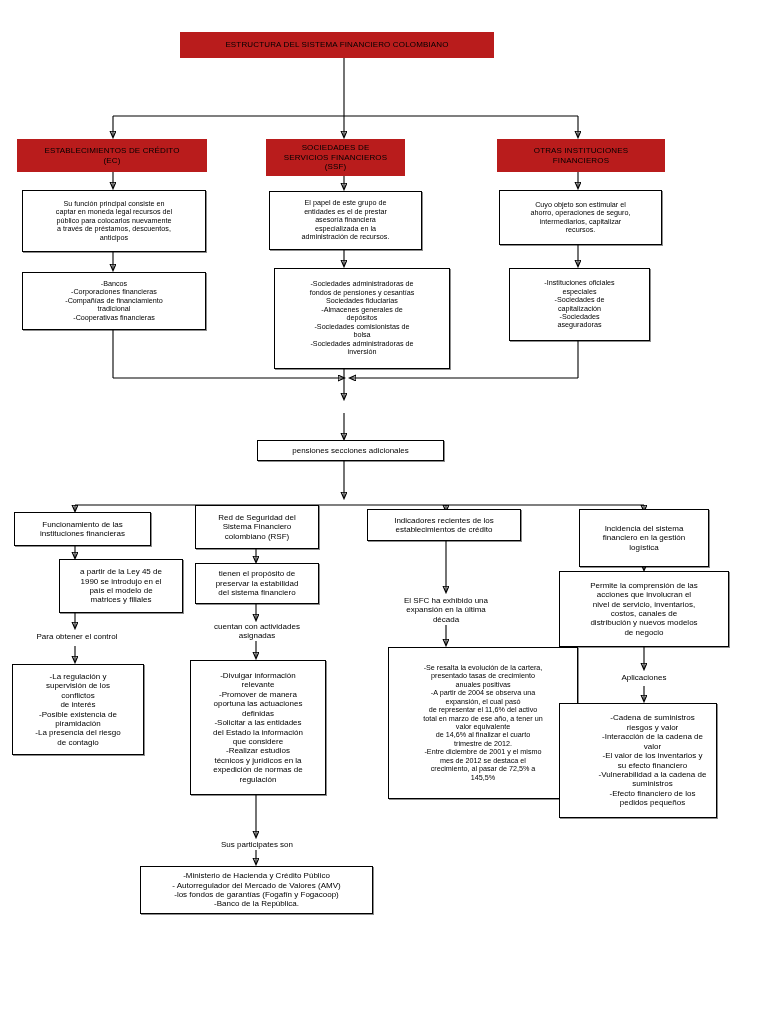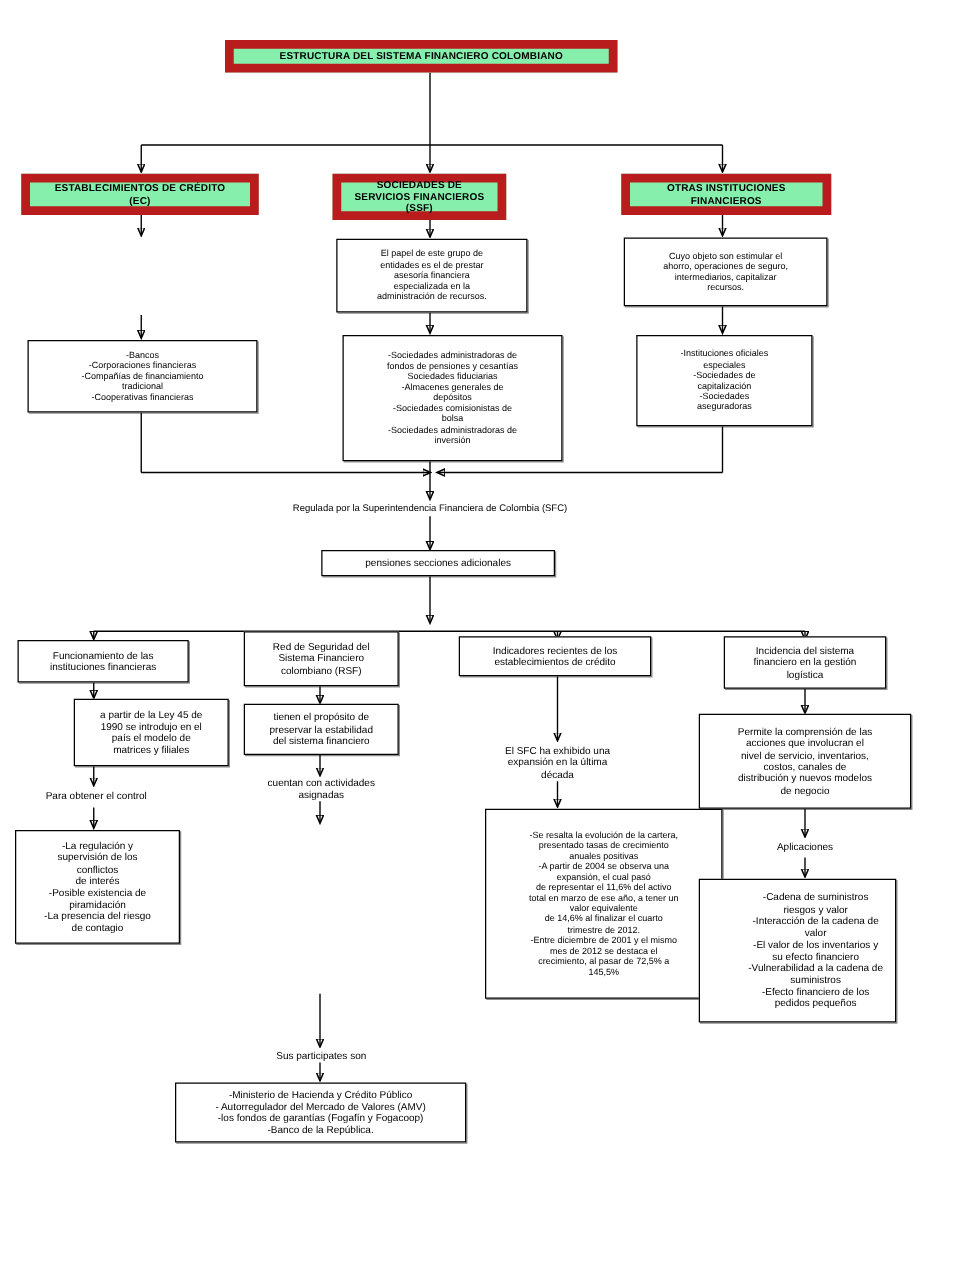"ESTRUCTURA DEL SISTEMA FINANCIERO" .green { background: #86efac -> #b91c1c; border: 7px solid #b91c1c -> 3px solid #b91c1c; font-weight: bold -> normal }
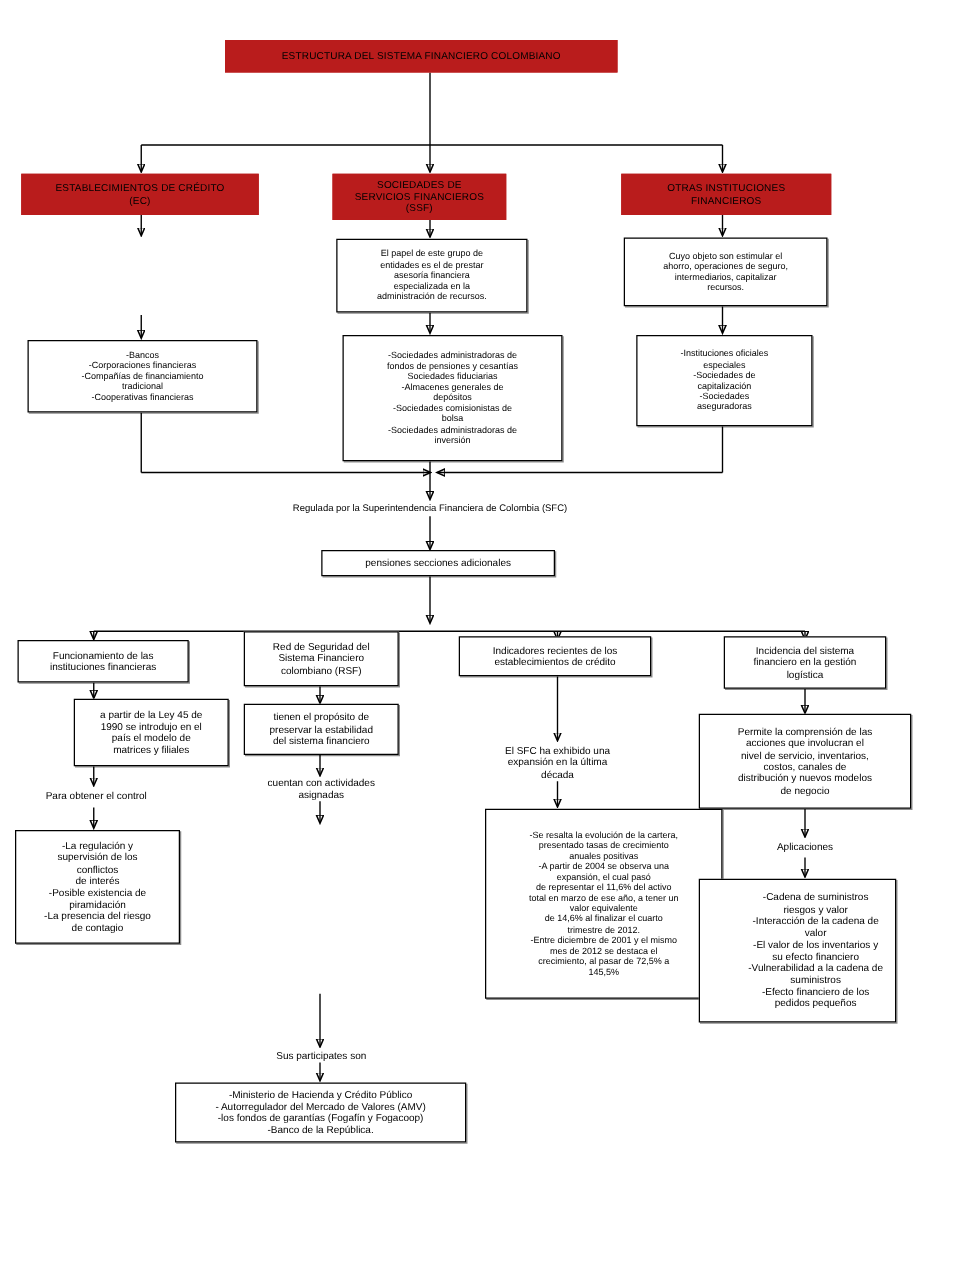"Su función principal consiste en" div.node { html: none -> <div>Su función principal consiste en captar en moneda legal recursos del público para colocarlos nuevamente a través de préstamos, descuentos, anticipos</div> }
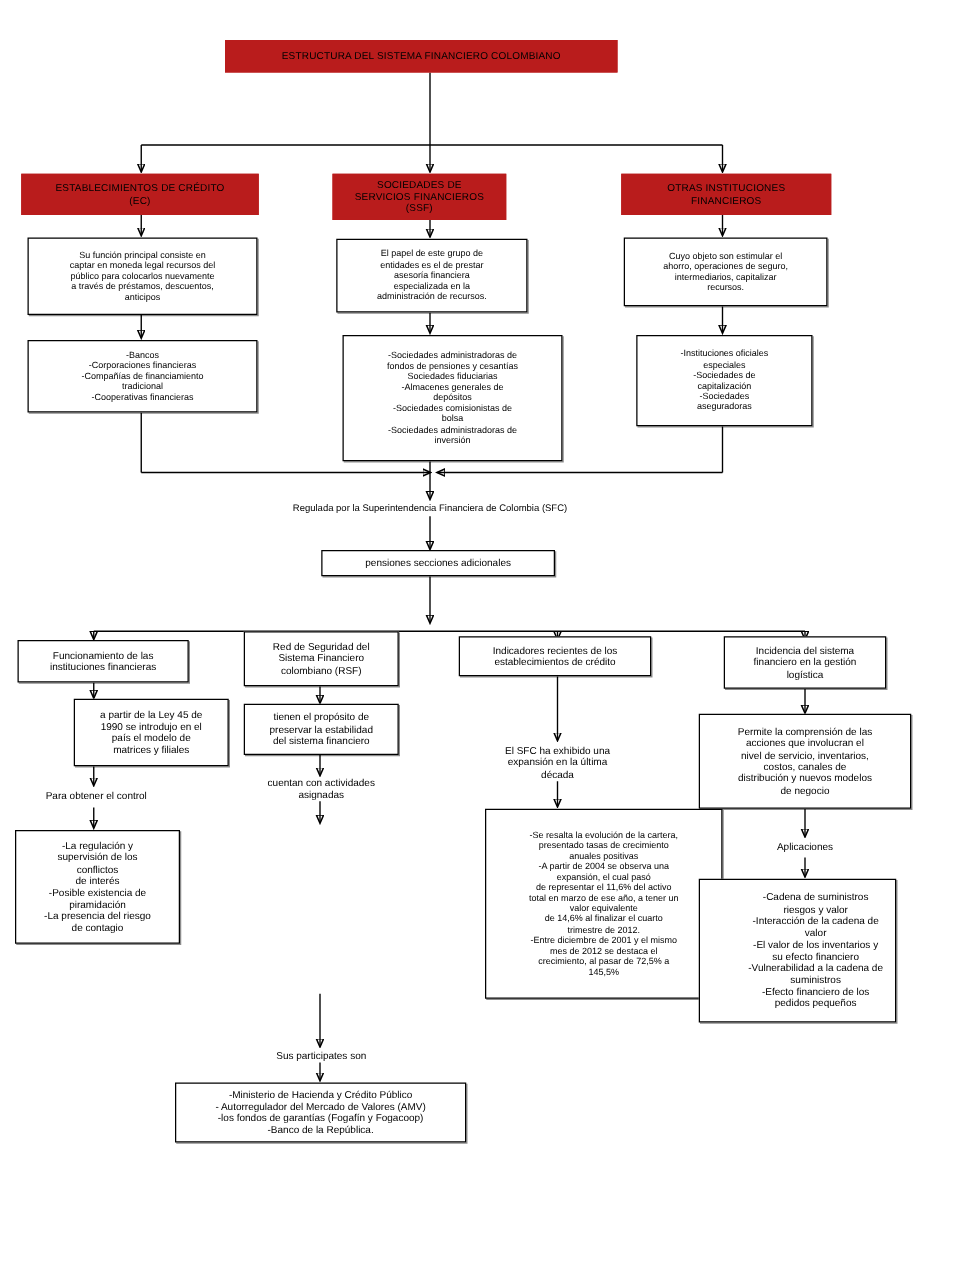"Regulada por la Superintendencia" div.node { html: <div>Regulada por la Superintendencia Financiera de Colombia (SFC)</div> -> none }
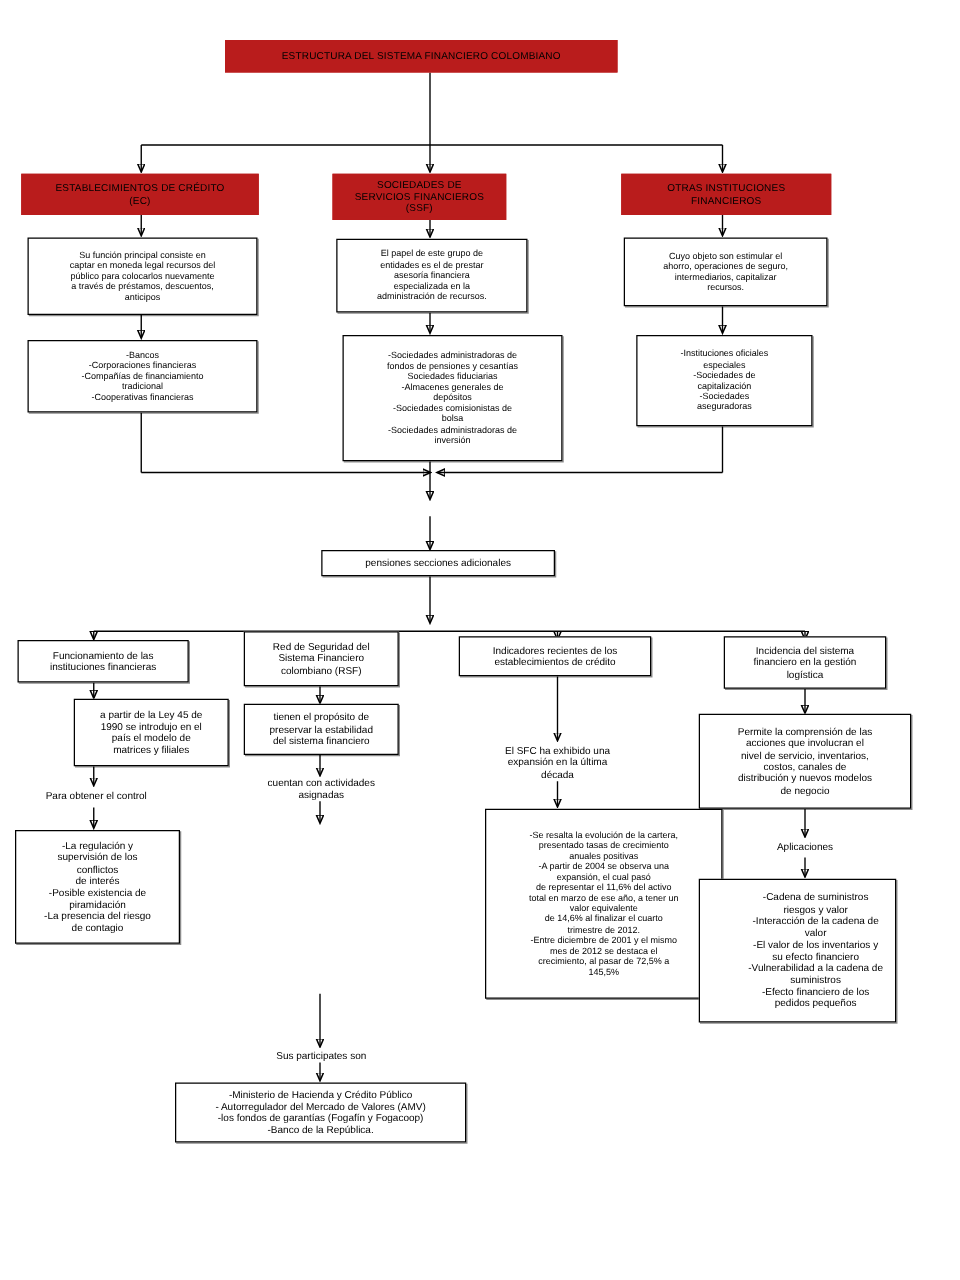"Incidencia del sistema" div.node { height: 42px -> 58px }
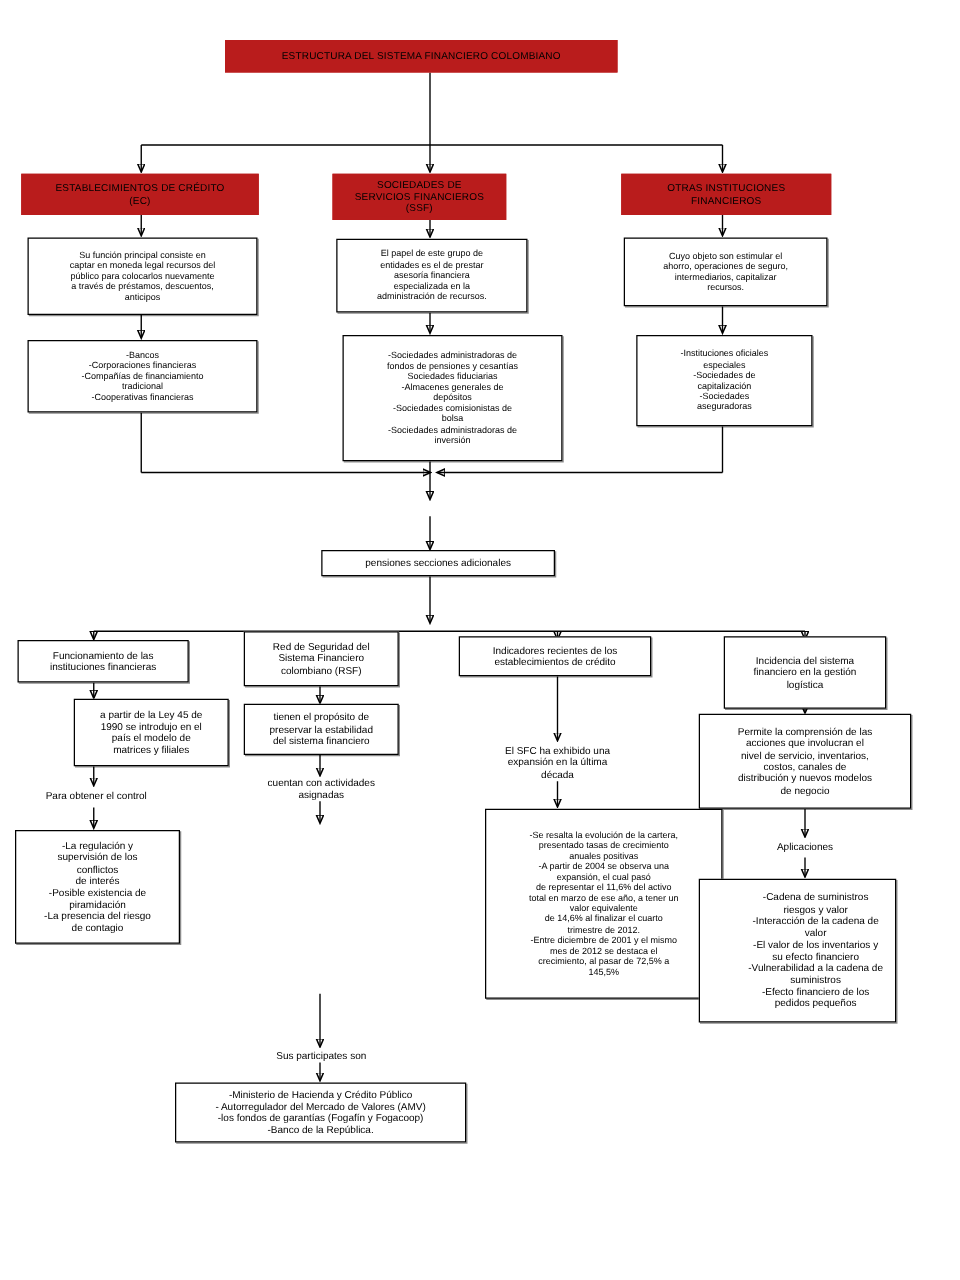"-Divulgar información" div.node { html: none -> <div>-Divulgar información relevante -Promover de manera oportuna las actuaciones definidas -Solicitar a las entidades del Estado la información que considere -Realizar estudios técnicos y jurídicos en la expedición de normas de regulación</div> }
